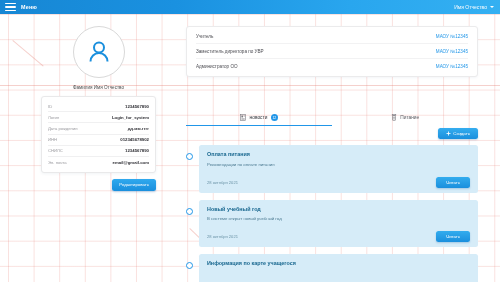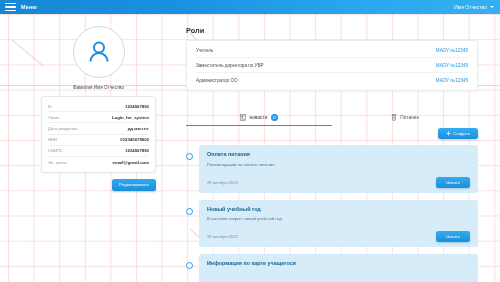"Роли" h2.section-title { html: <h2>Роли</h2> -> none }
